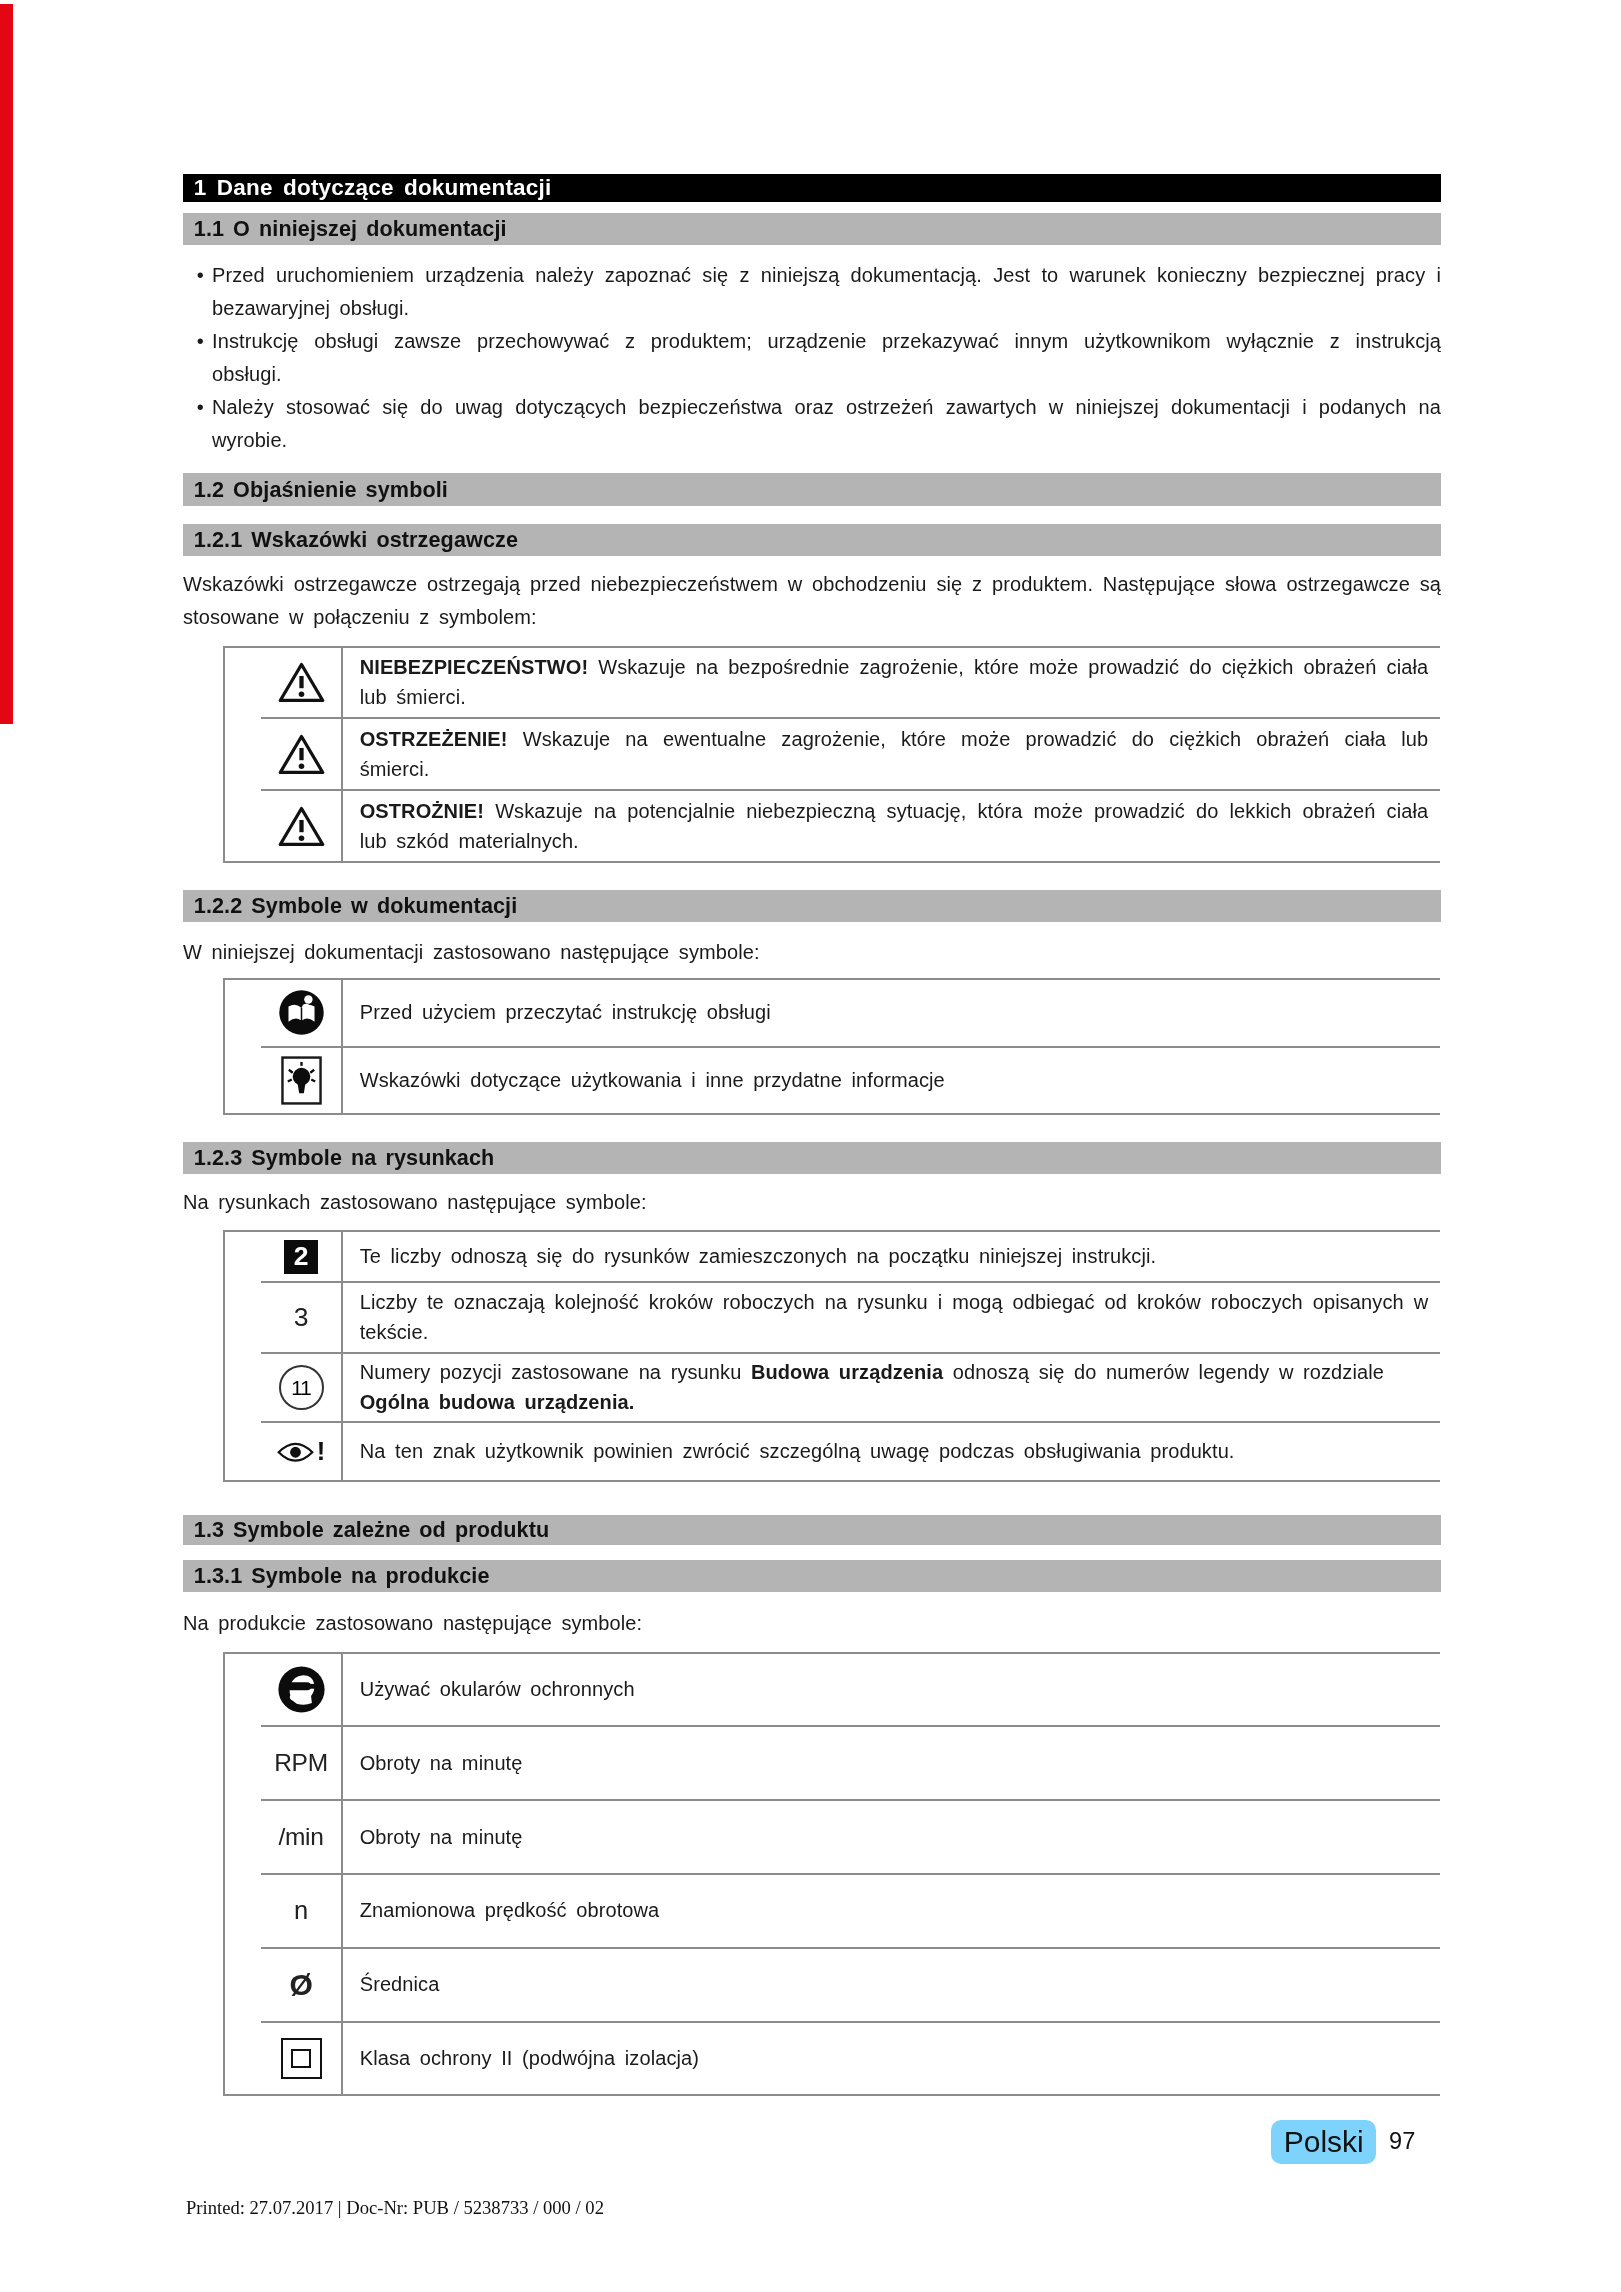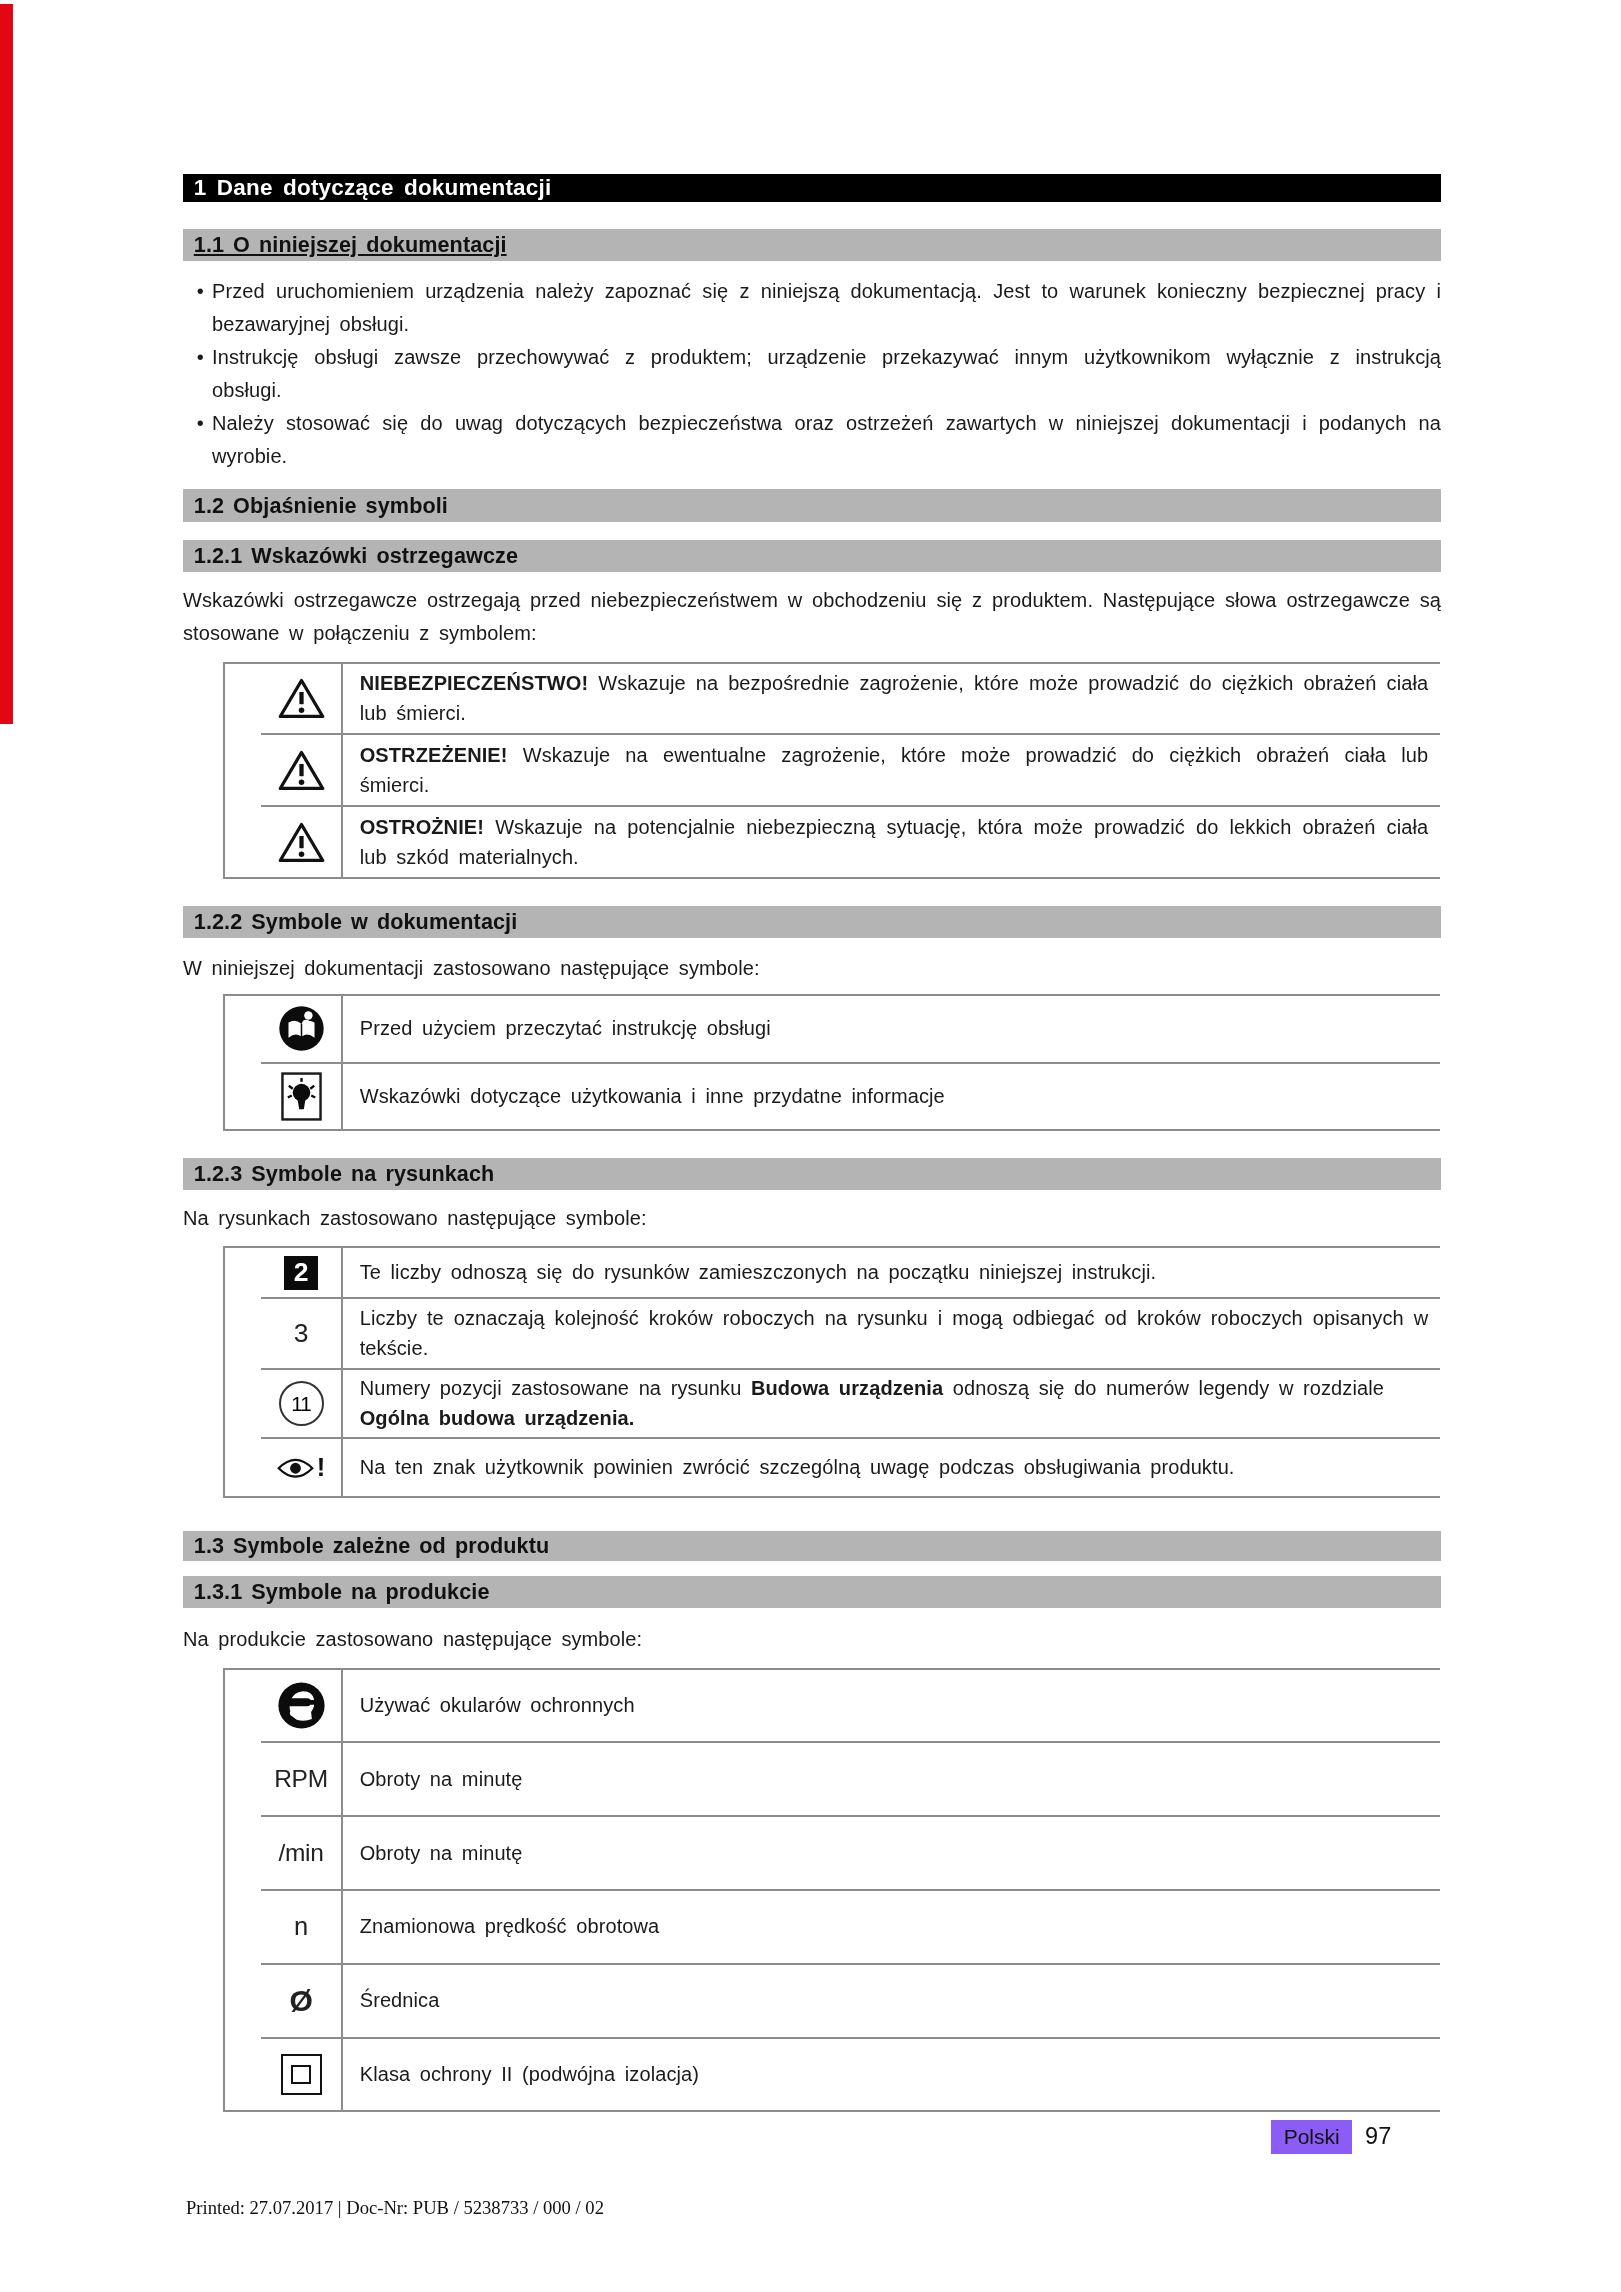"1.1 O niniejszej dokumentacji" .h11 { margin-top: 27px -> 11px; text-decoration: underline -> none }
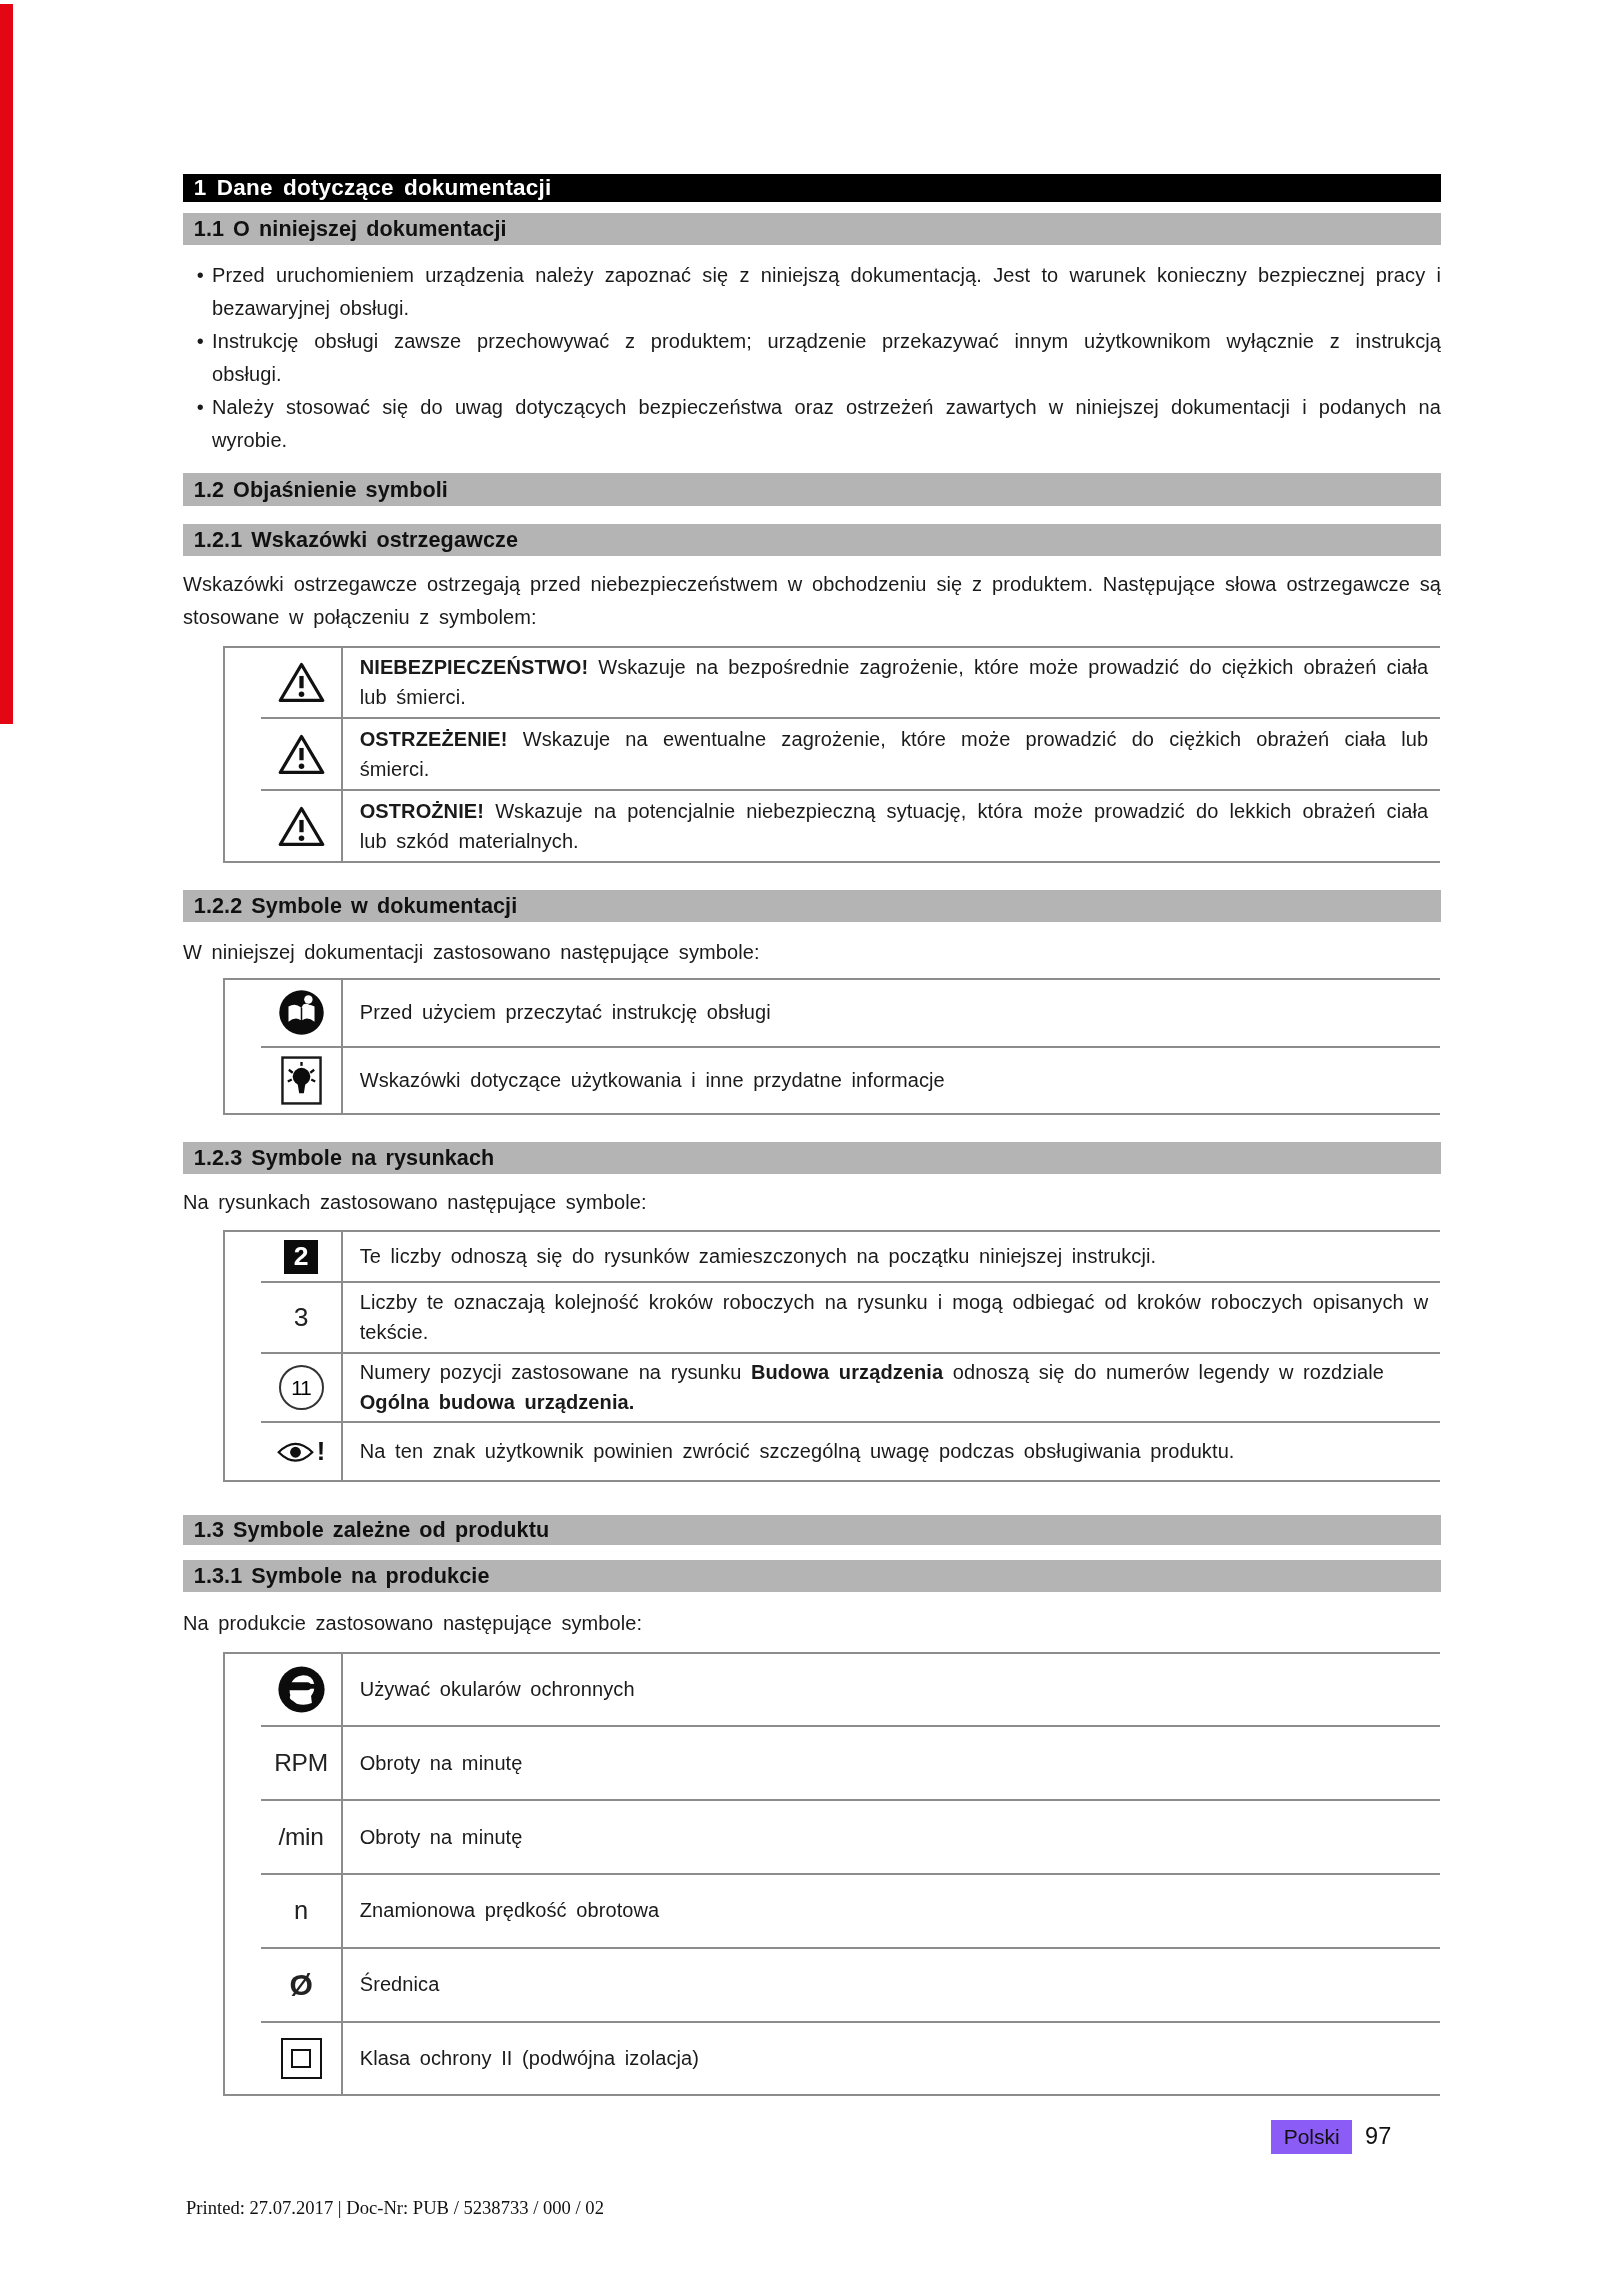"Polski" .lang-badge { background: #8b5cf6 -> #7dd3fc; border-radius: none -> 10px; font-size: 21px -> 30px }
